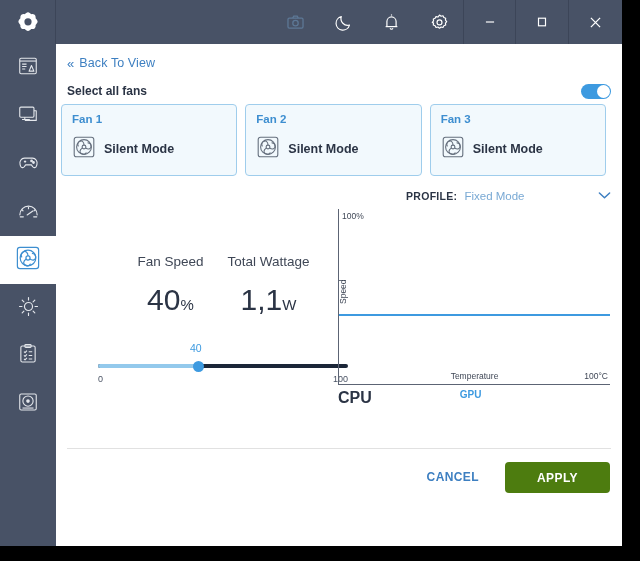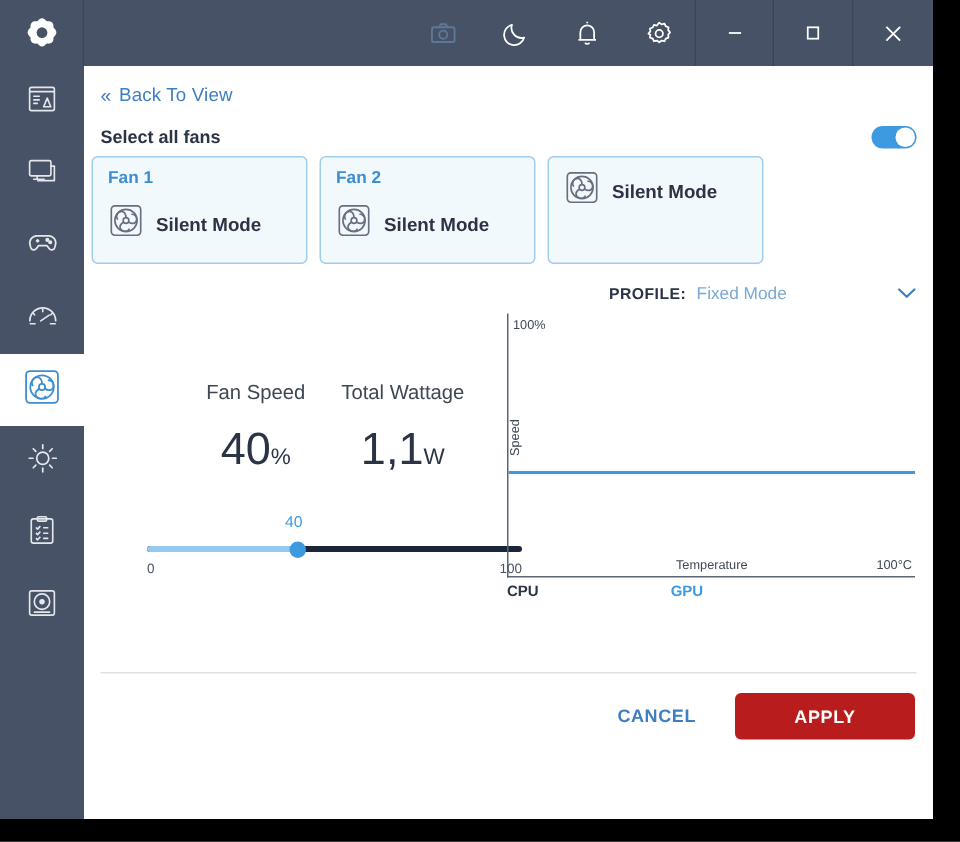"Fan 1" .fan-cards { width: 448px -> 545px }
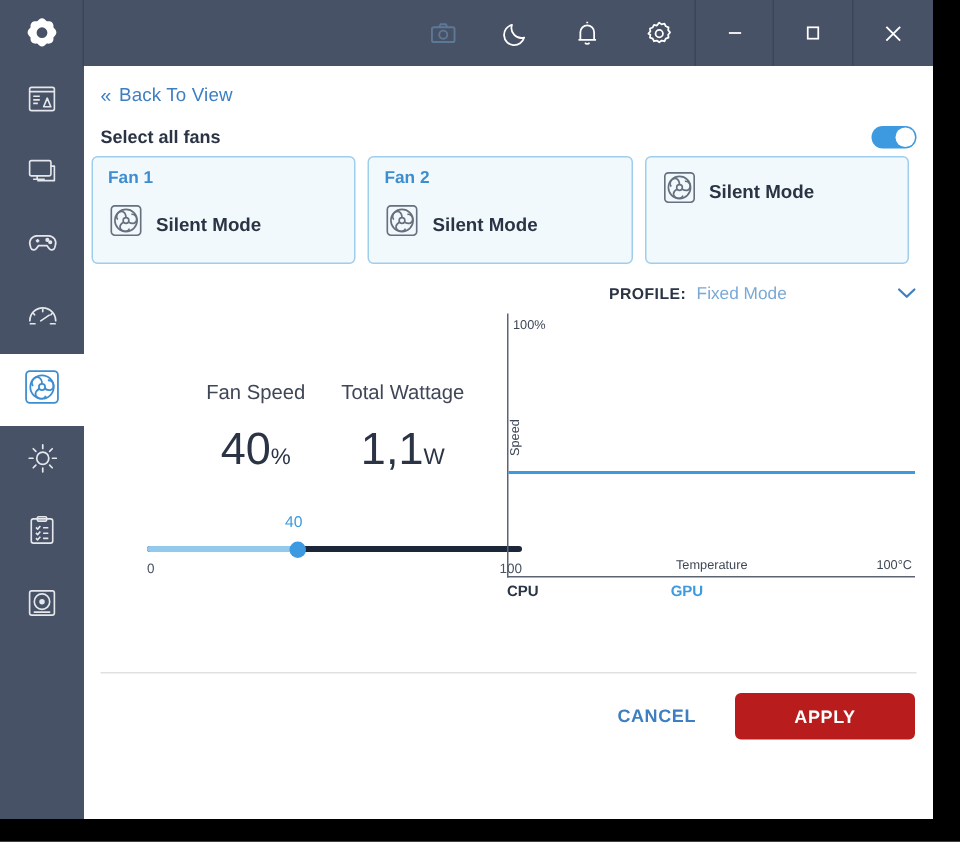"Fan 3" div.fan-title { html: none -> <div>Fan 3</div> }
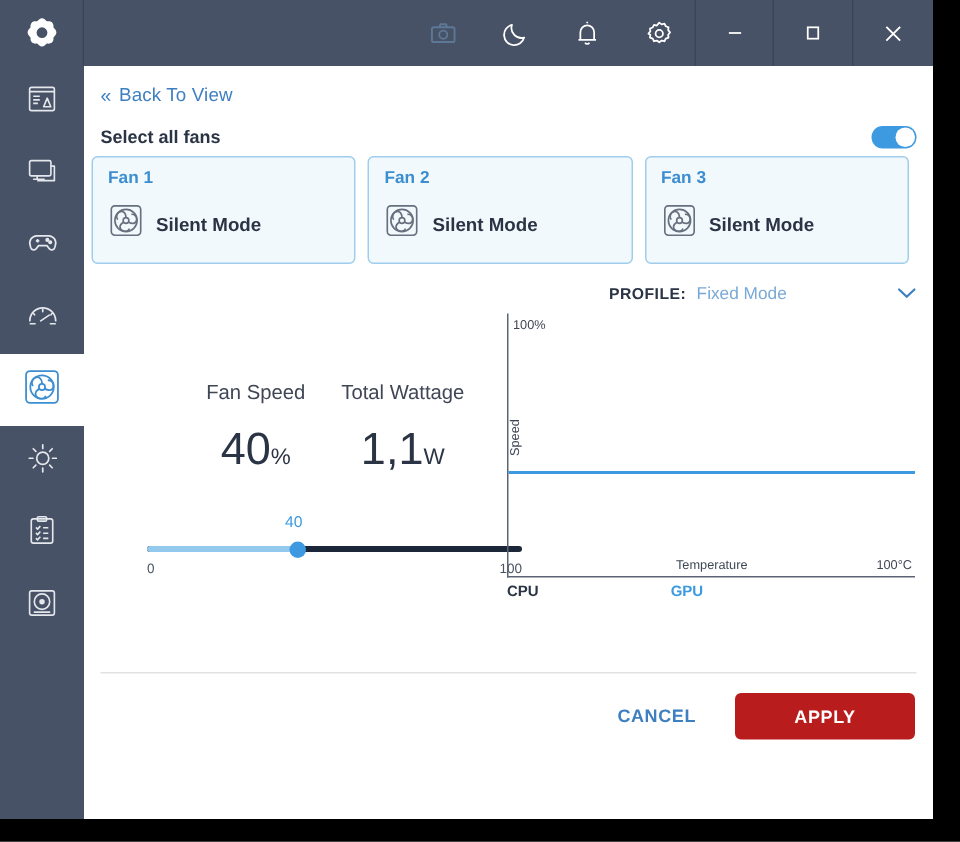"CPU" .legend-cpu { font-size: 10px -> 16px }
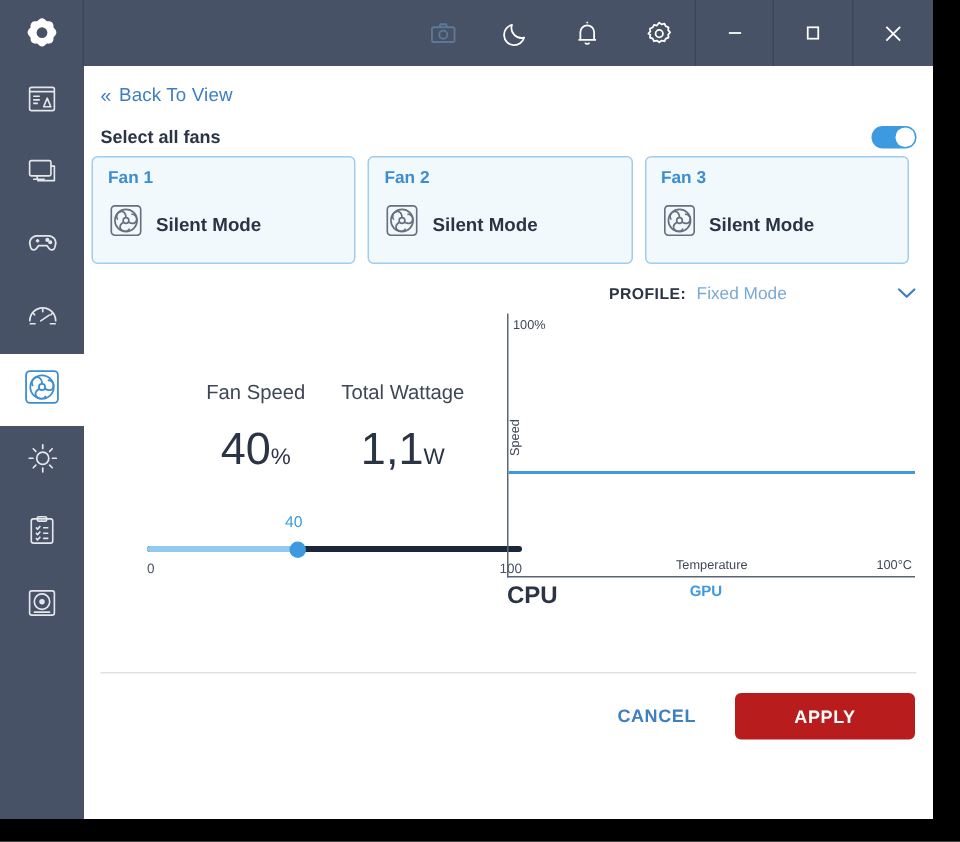"APPLY" .btn-apply { background: #b91c1c -> #4d7c0f; width: 120px -> 105px }
